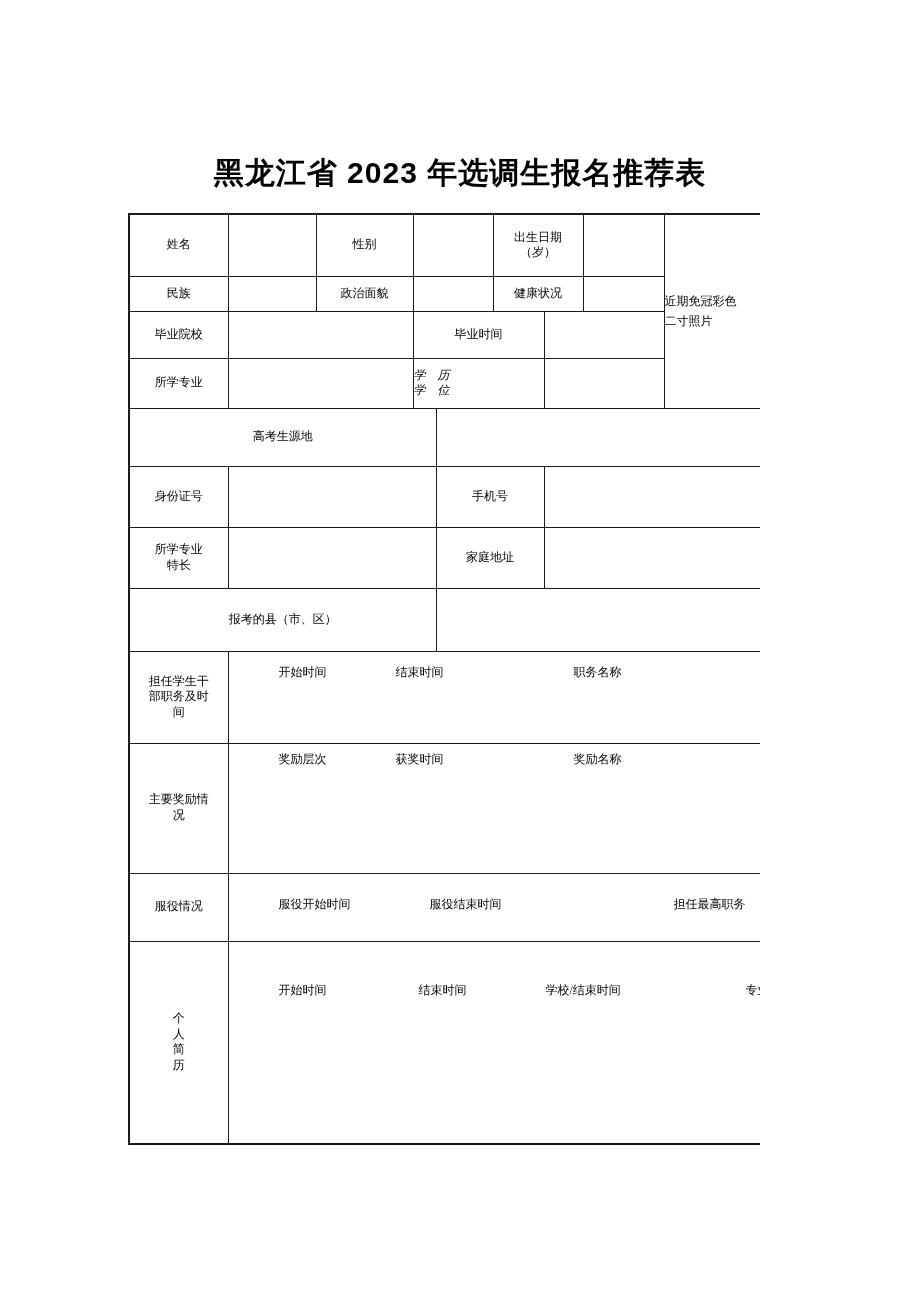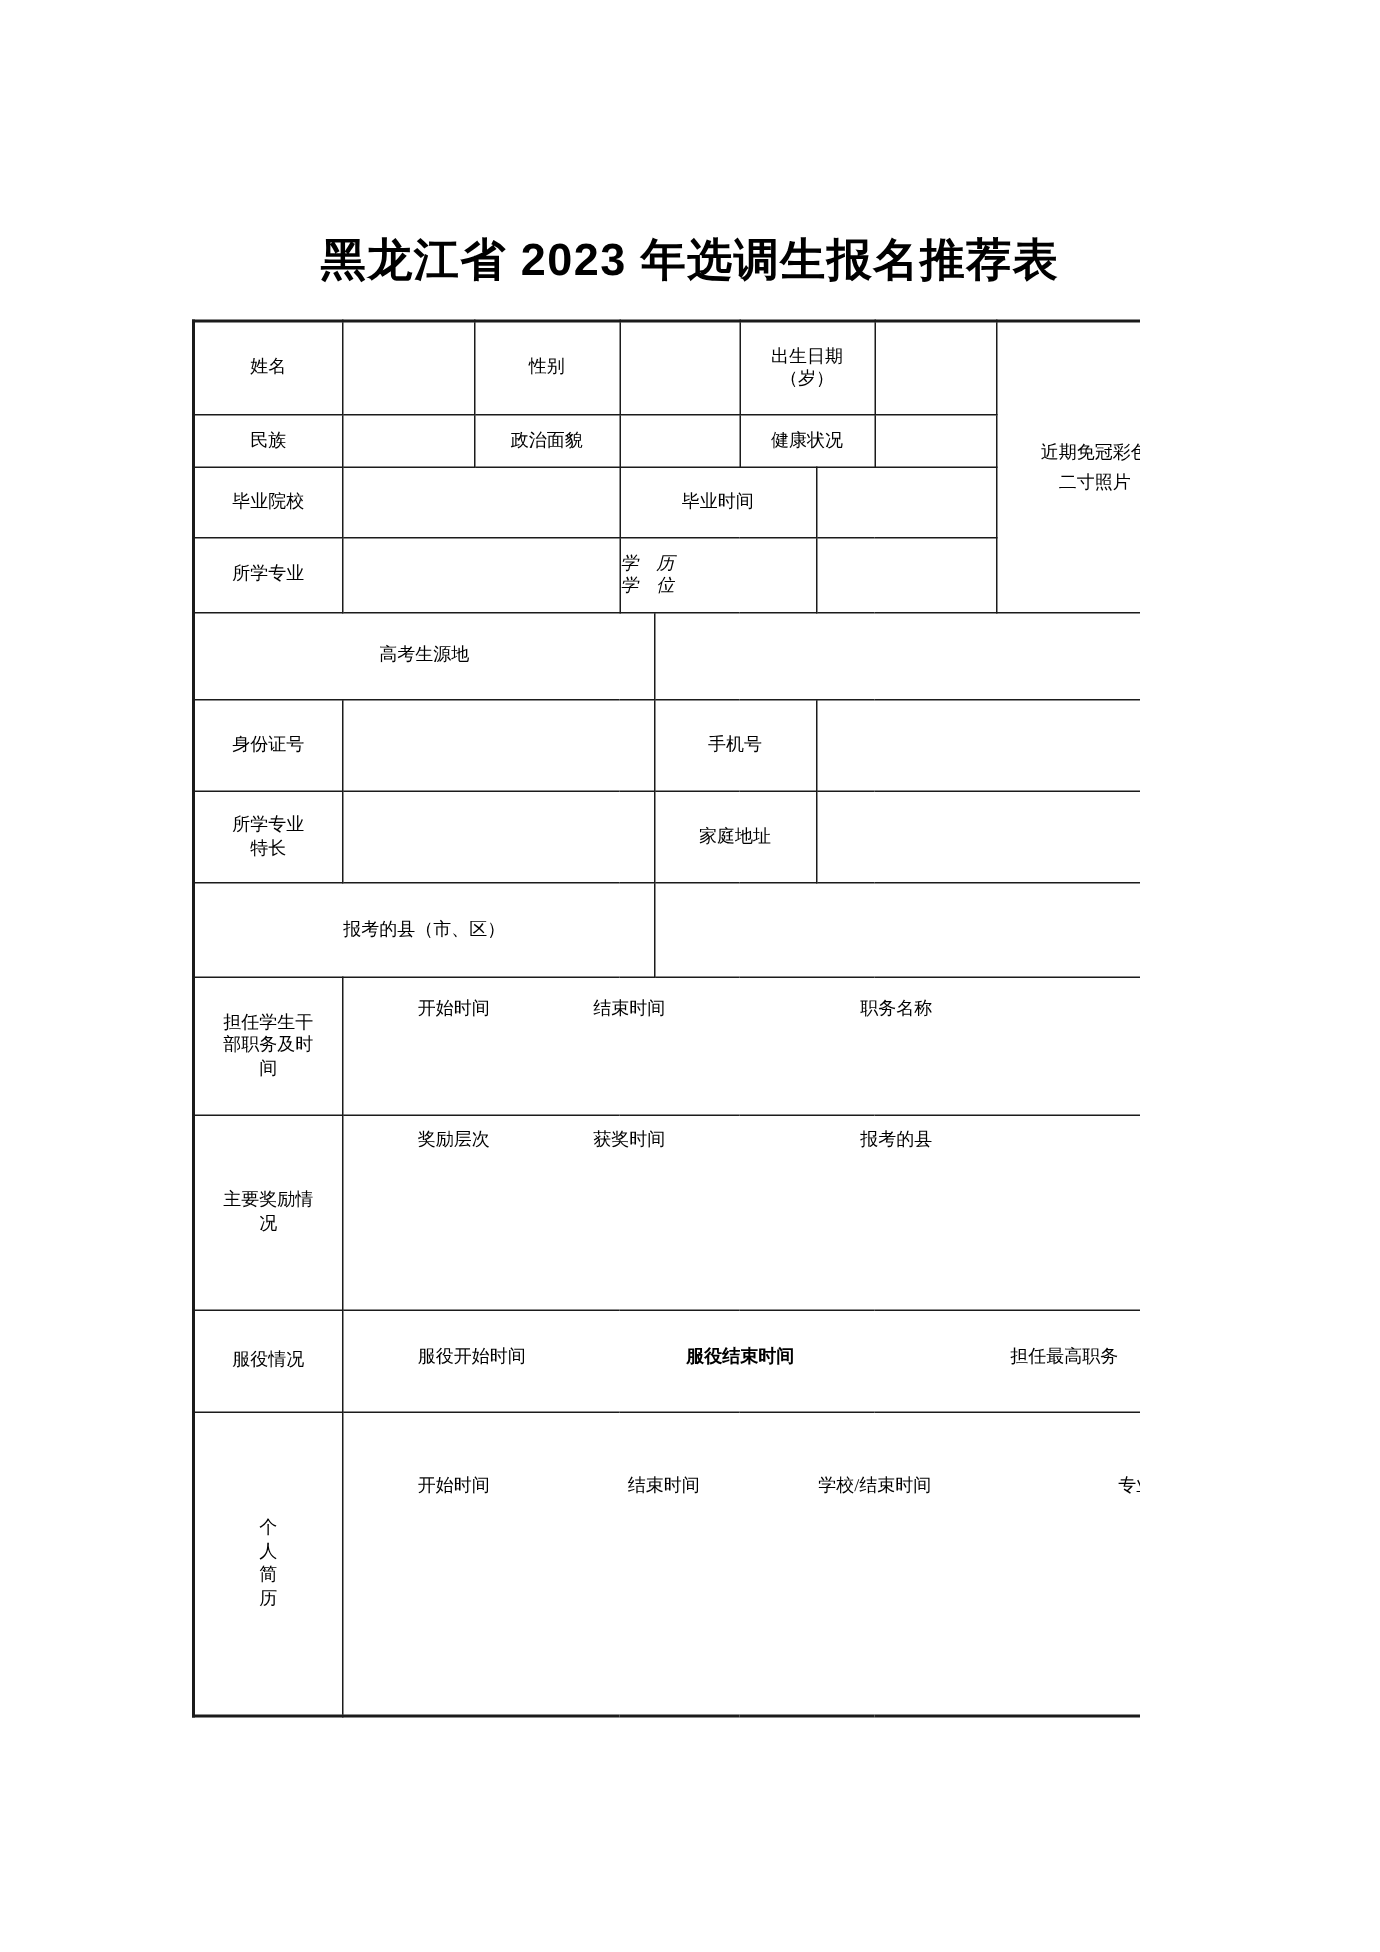"近期免冠彩色" td.photo-cell { text-align: center -> none }
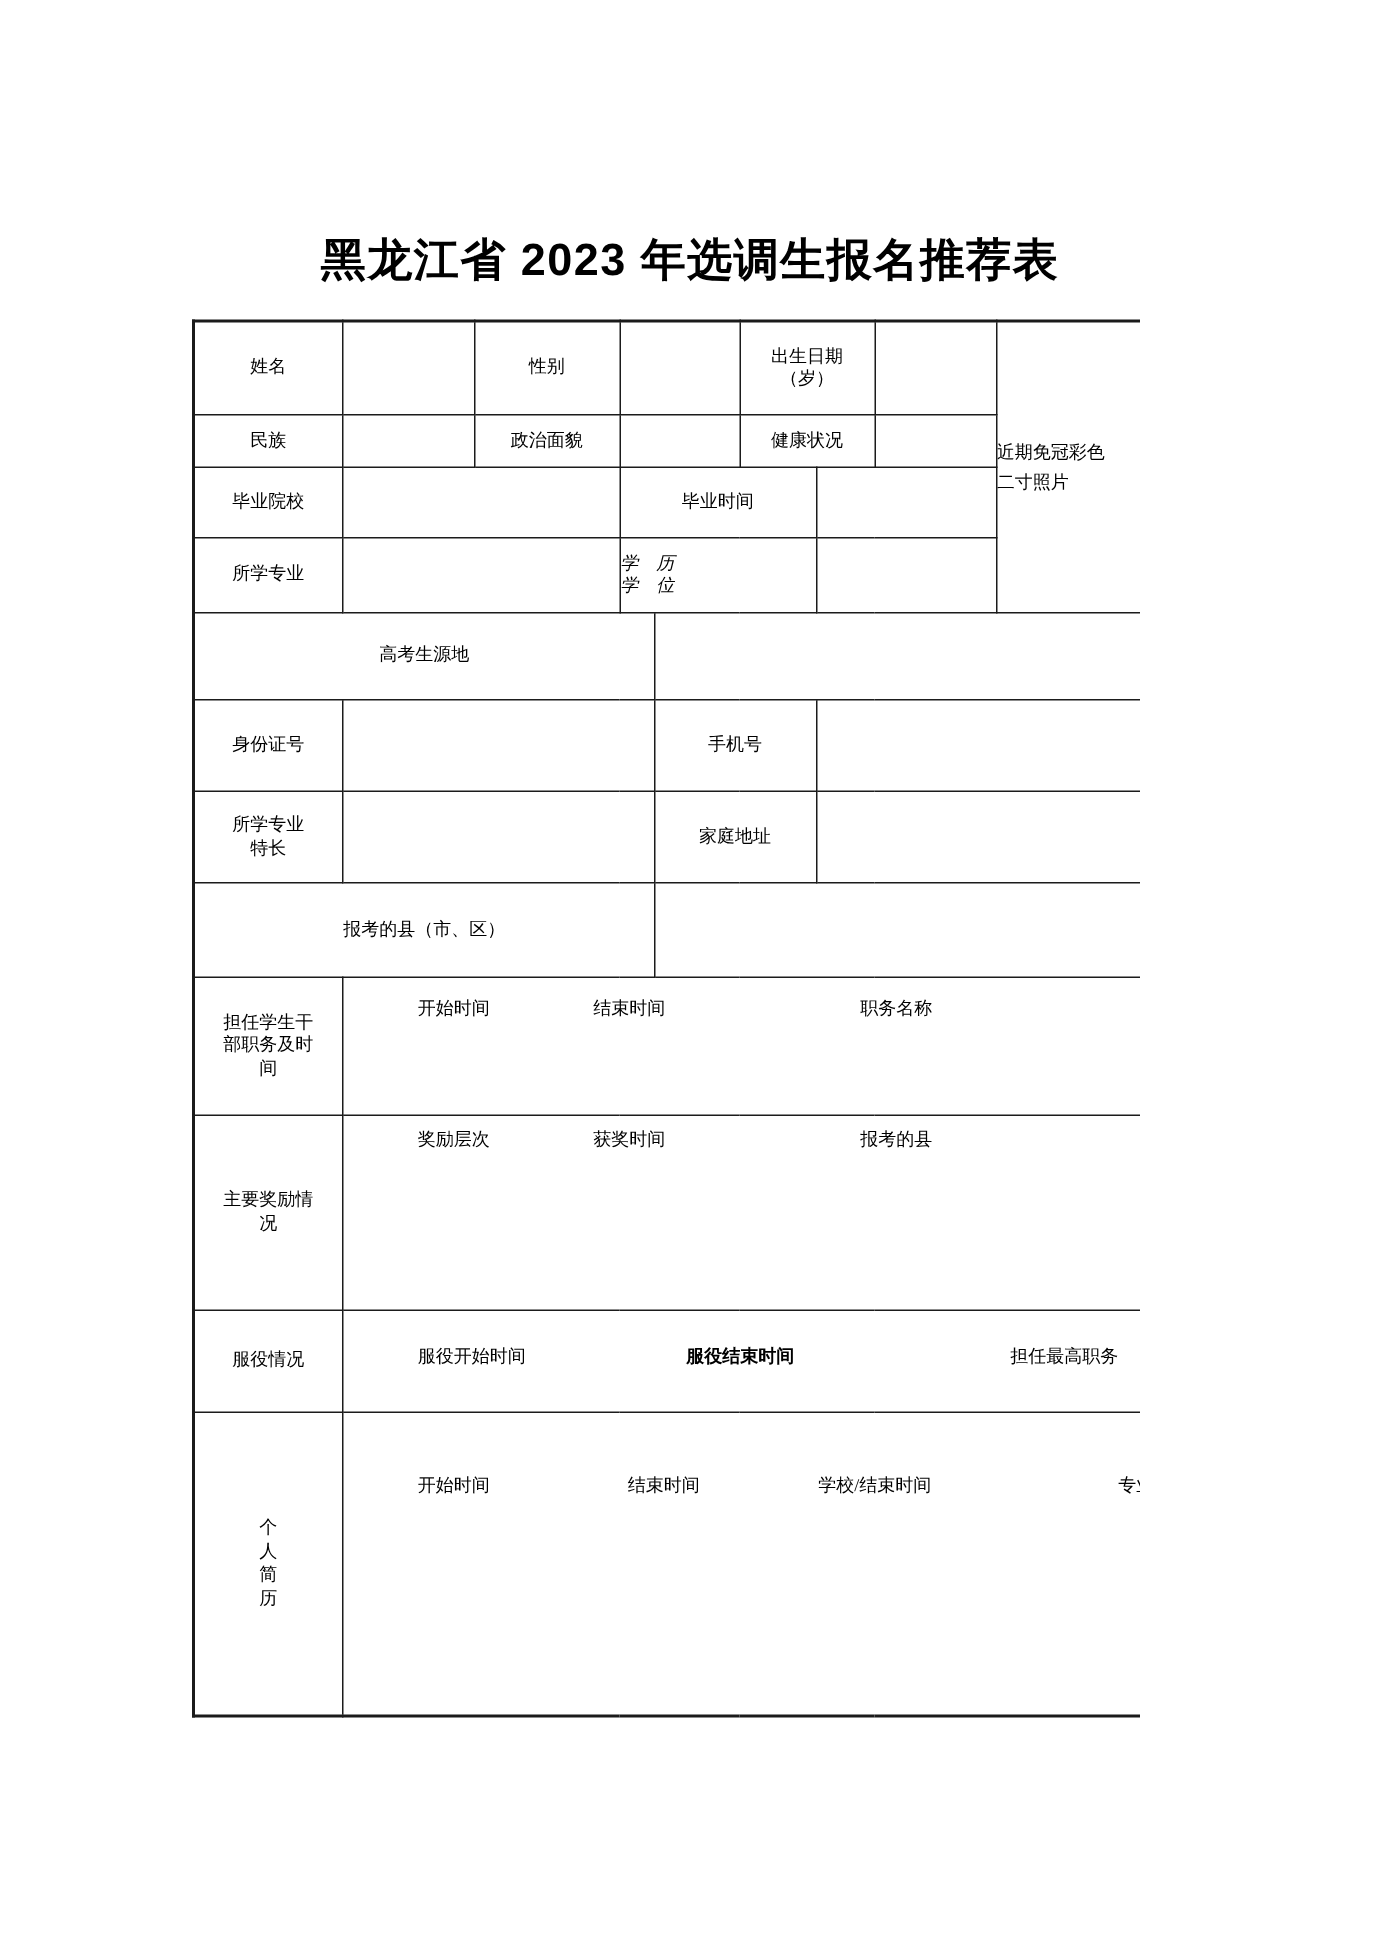"报考的县" span.h { text: 报考的县 -> 奖励名称 }
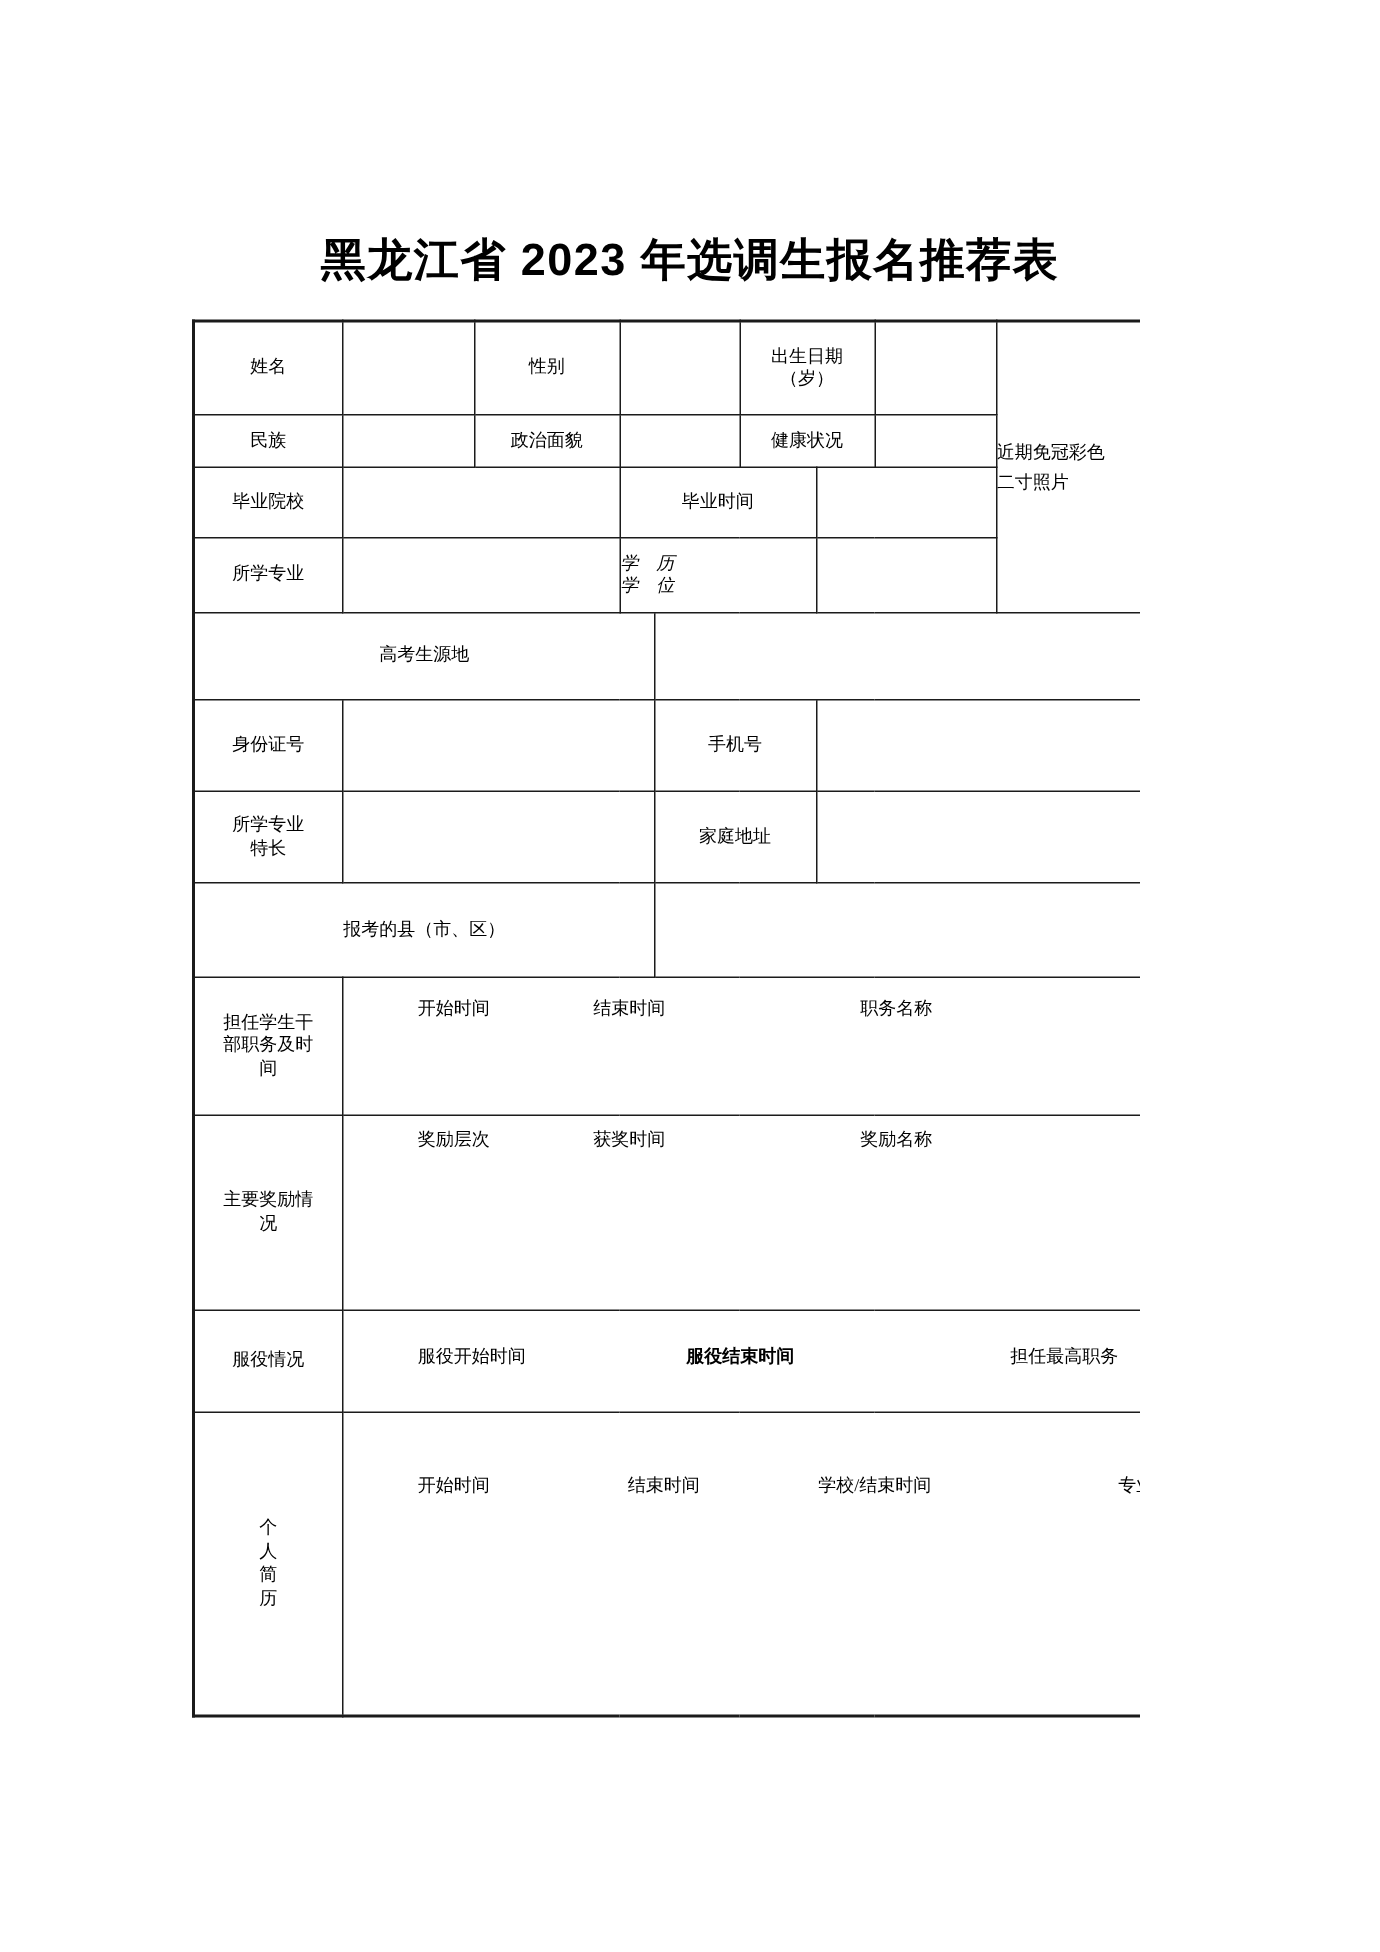"服役结束时间" .military-h1 { font-weight: bold -> none; left: 184px -> 156px }
